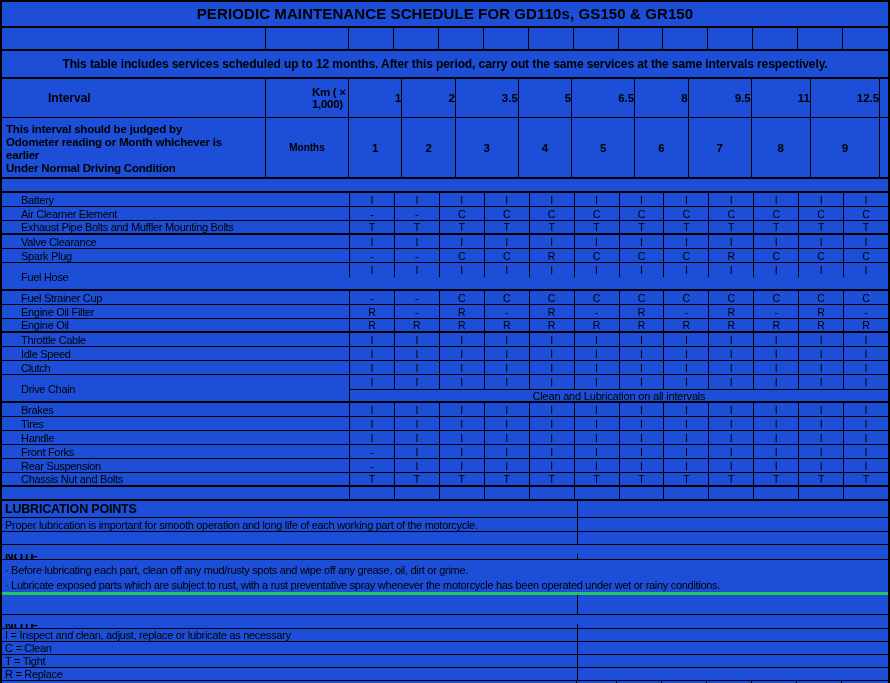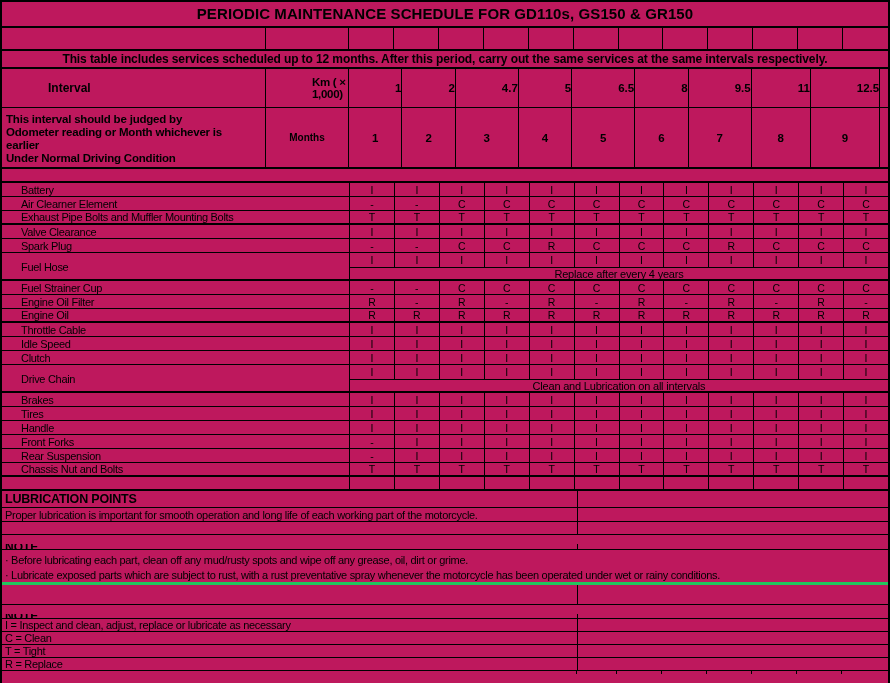"PERIODIC MAINTENANCE SCHEDULE FOR" .sheet { background: #be185d -> #1d4ed8 }
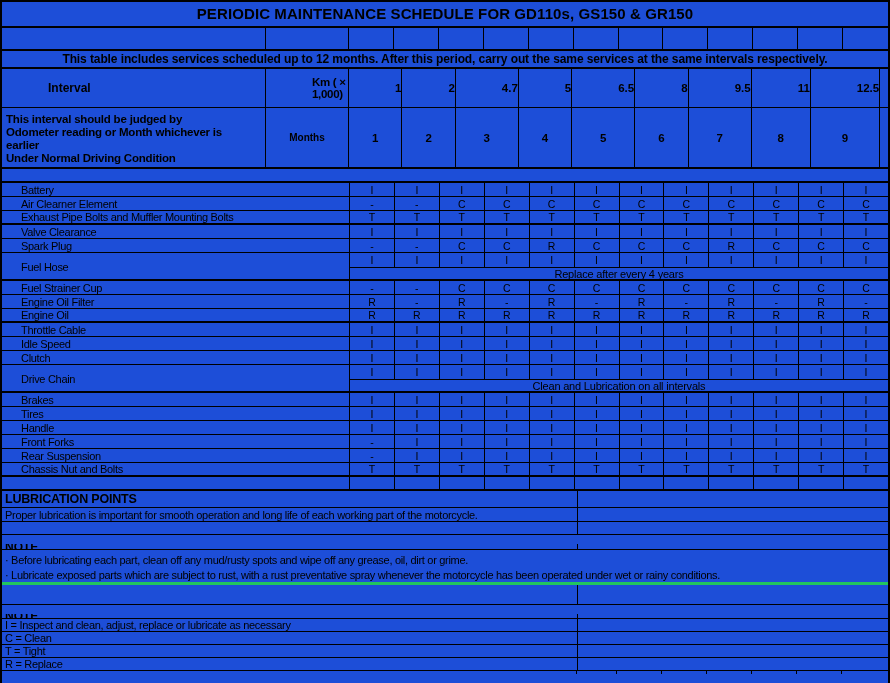"This table includes services scheduled" .intro-row { height: 20px -> 30px }
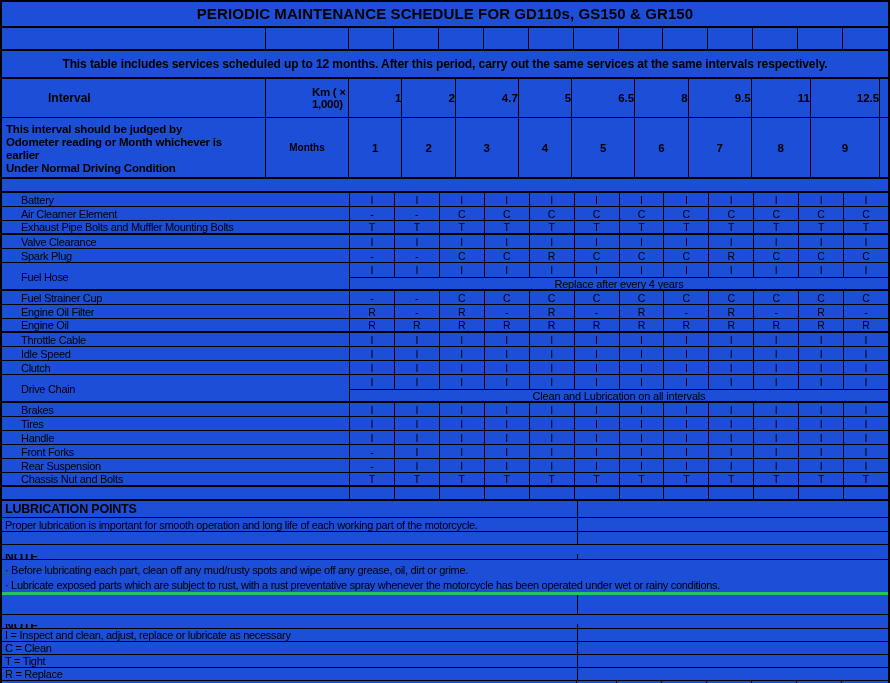"4.7" div.r1 { text: 4.7 -> 3.5 }
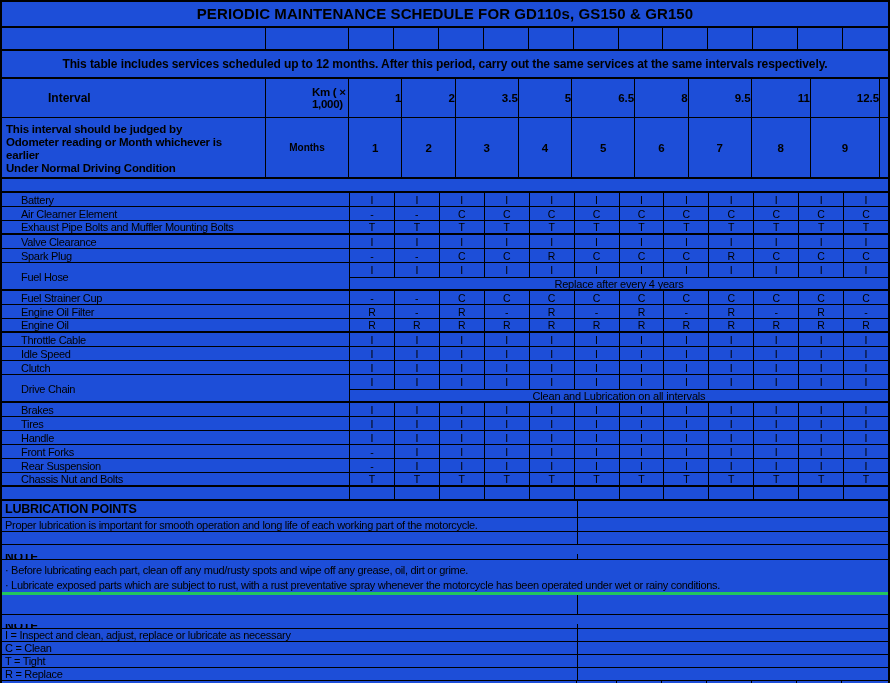"Replace after every 4 years" div.dspan { html: <div>Replace after every 4 years</div> -> none }
